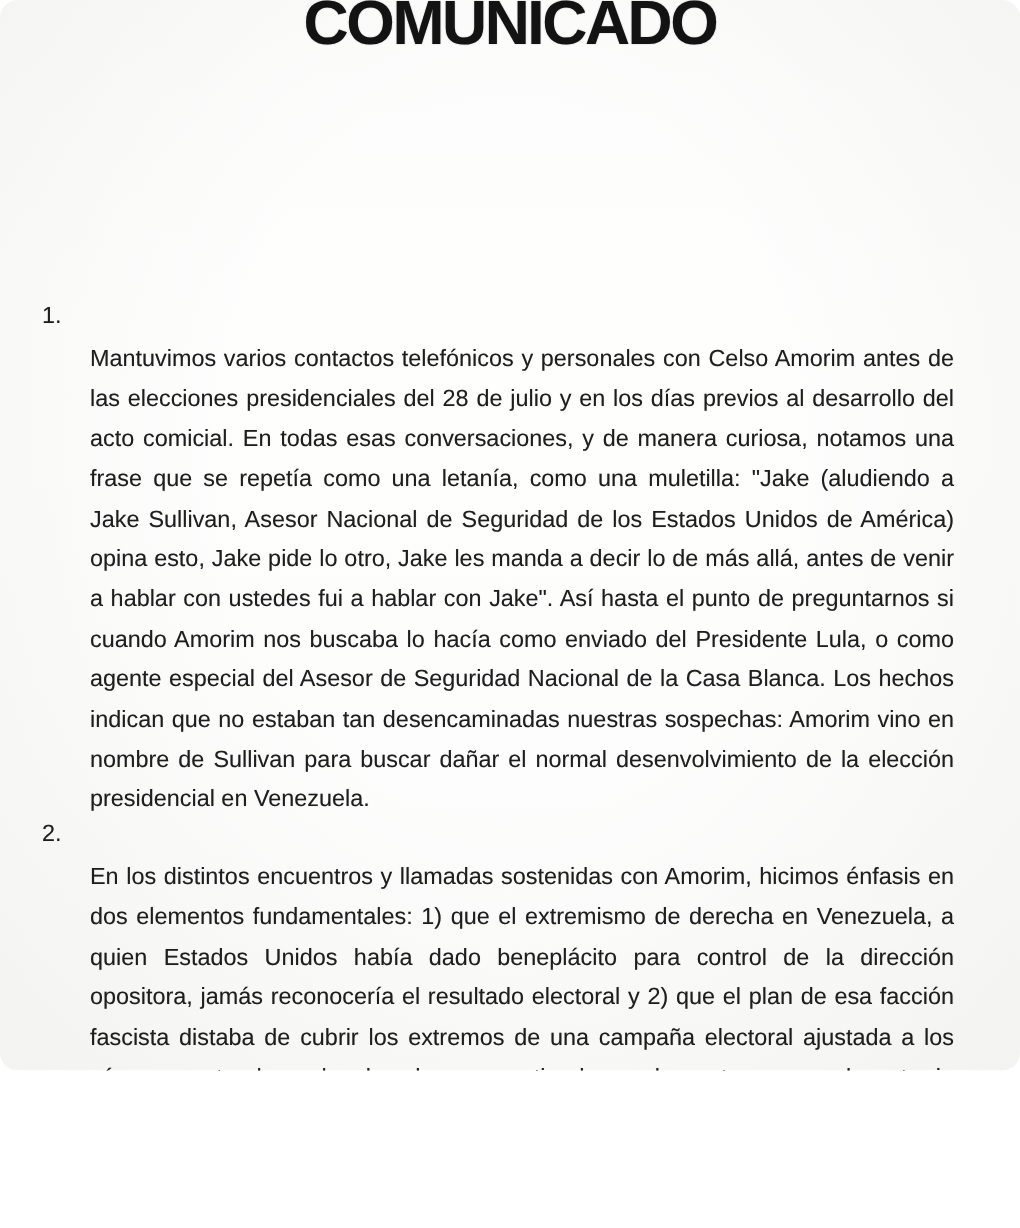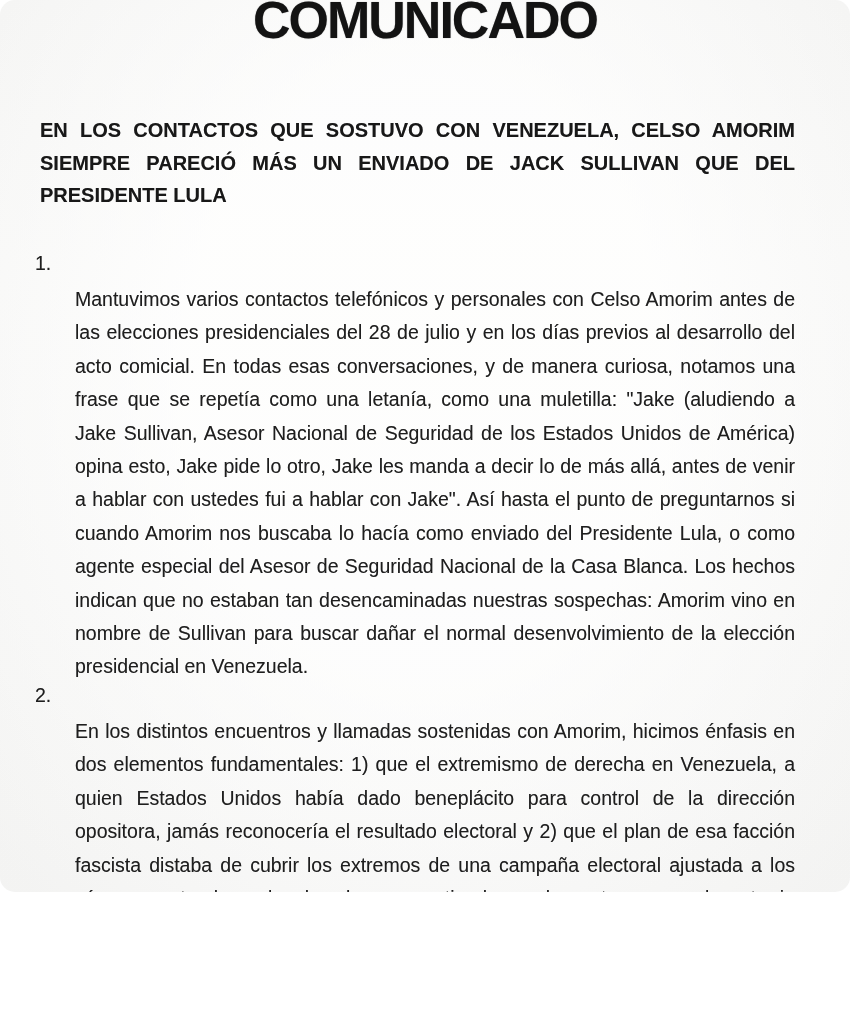"EN LOS CONTACTOS QUE SOSTUVO" div.doc-subtitle { html: <div>EN LOS CONTACTOS QUE SOSTUVO CON VENEZUELA, CELSO AMORIM SIEMPRE PARECIÓ MÁS UN ENVIADO DE JACK SULLIVAN QUE DEL PRESIDENTE LULA</div> -> none }
